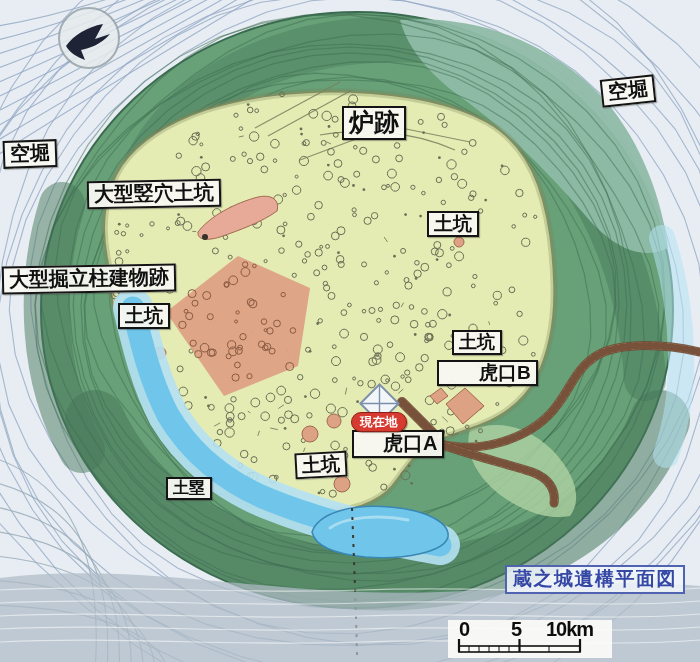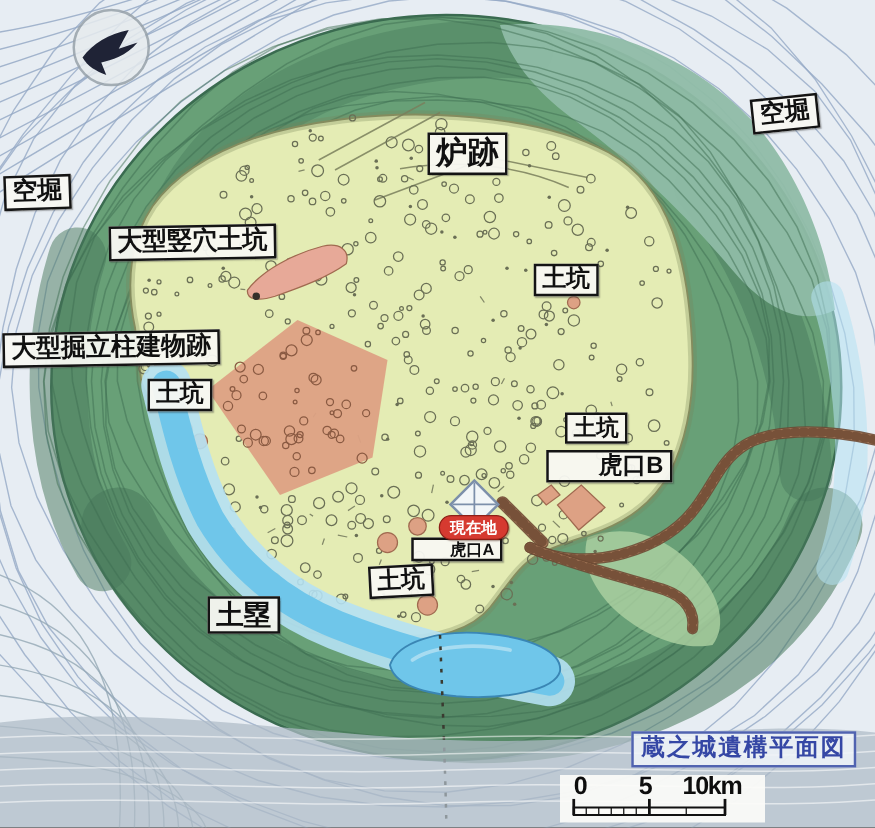"虎口A" div.map-label { font-size: 13px -> 20px; left: 329px -> 352px }
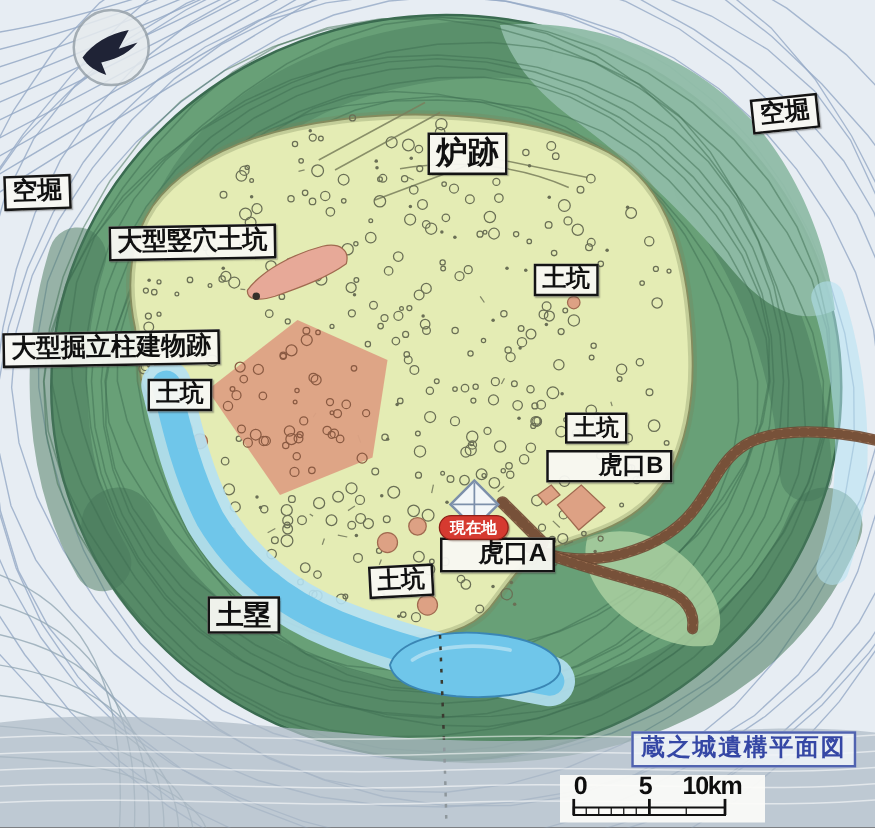"土塁" div.map-label { font-size: 22px -> 16px }
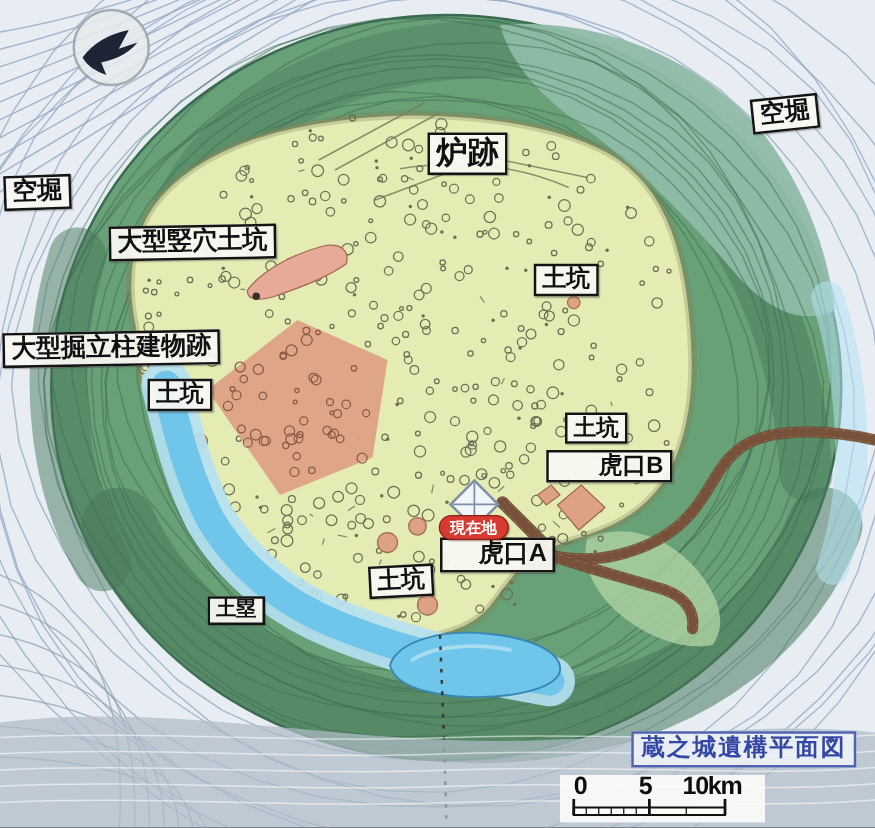"蔵之城遺構平面図" div.title-box { top: 585px -> 565px }
